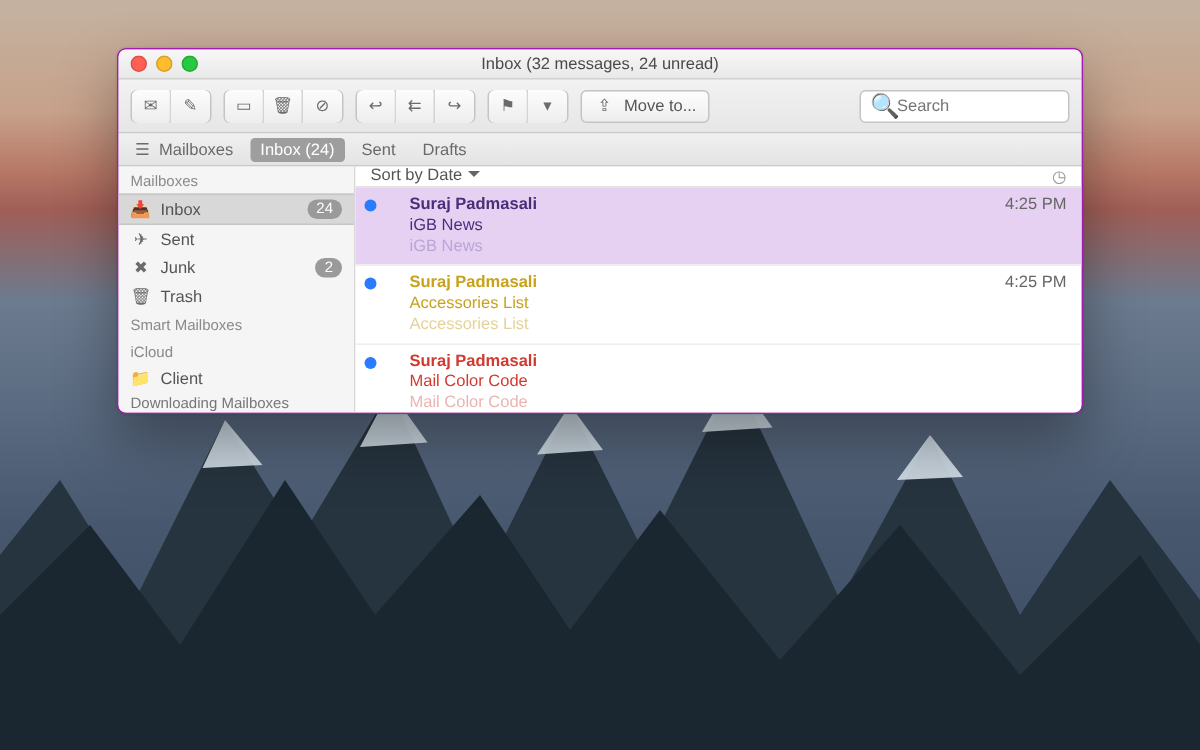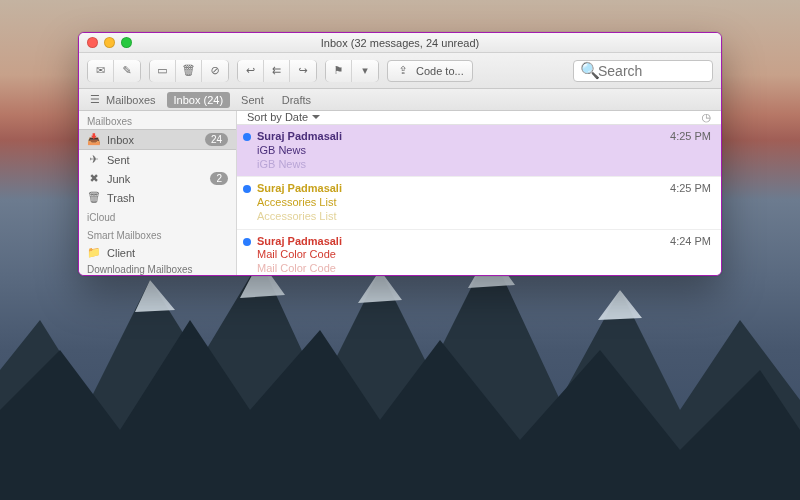"Code to..." span { text: Code -> Move }
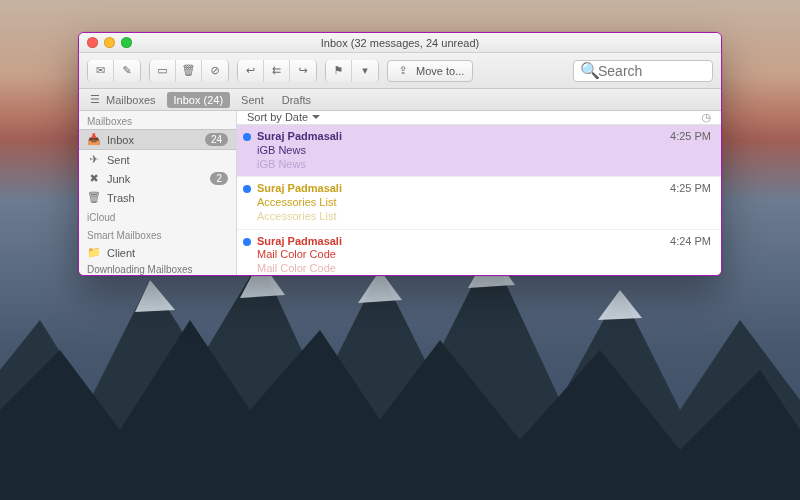"Search" .search input { font-size: 14px -> 11px }
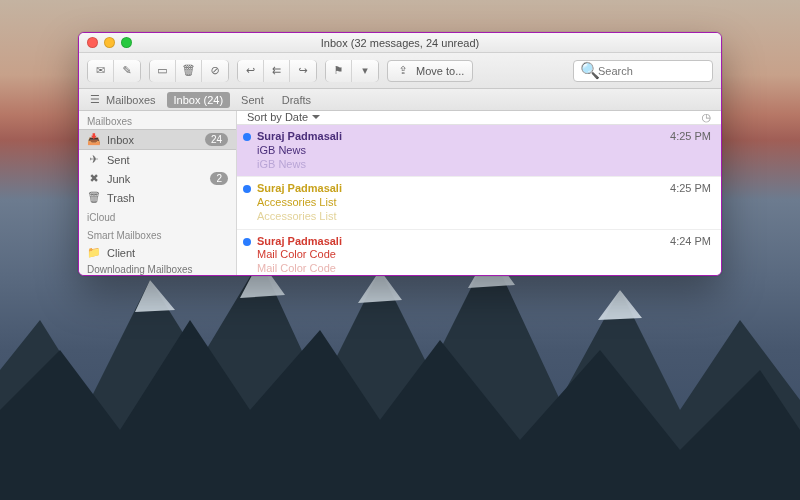"Suraj Padmasali" .msg { gap: 6px -> 22px }
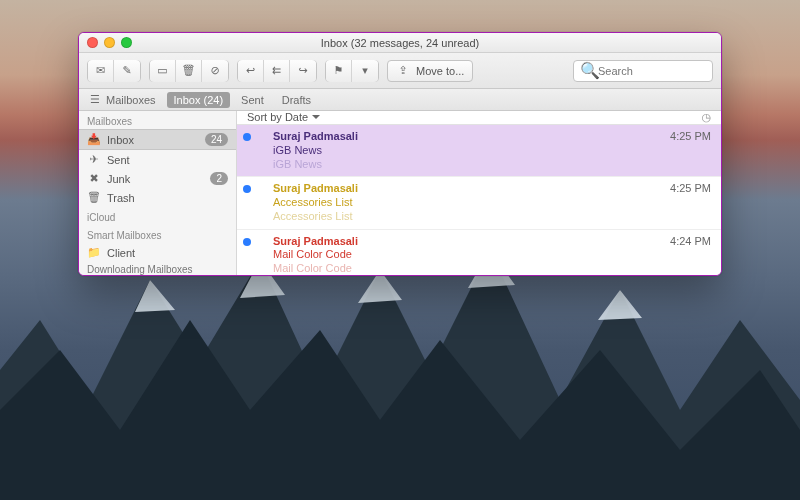"iCloud" div.side-h { order: before "Smart Mailboxes" -> after "Smart Mailboxes" }
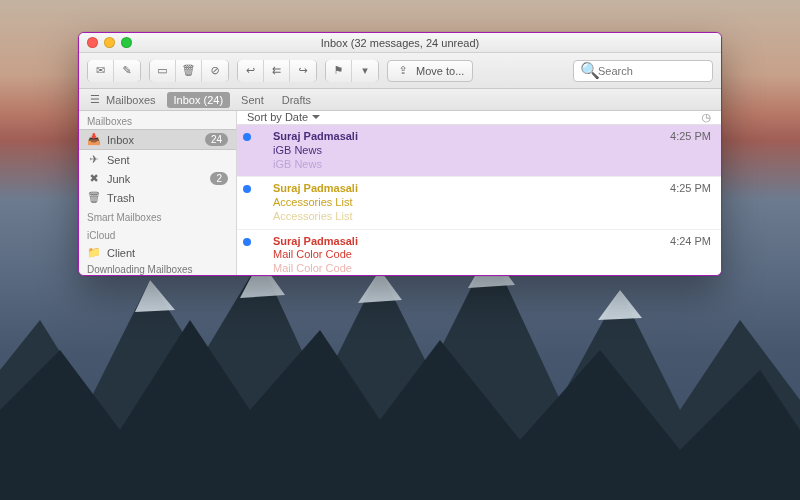"4:24 PM" div.time { html: <div>4:24 PM</div> -> none }
